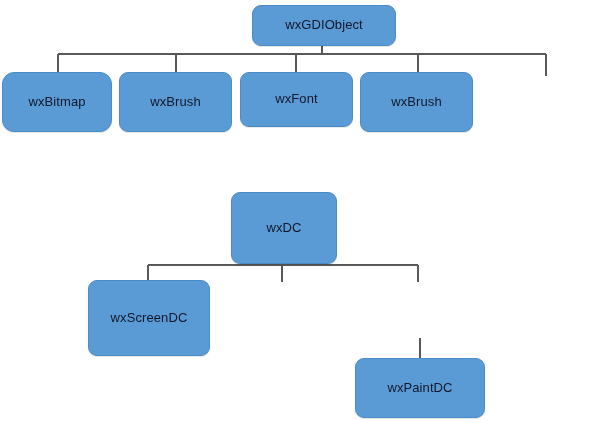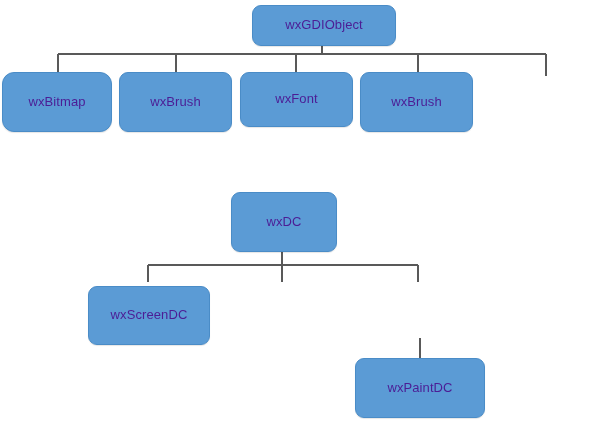"wxGDIObject" .node { color: #4c1d95 -> #0f172a }
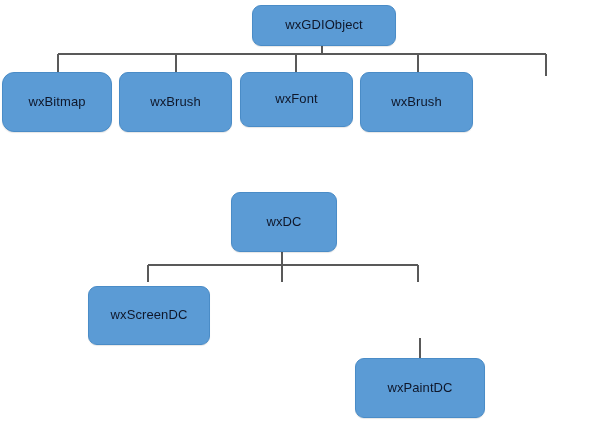"wxDC" div.node { height: 60px -> 72px }
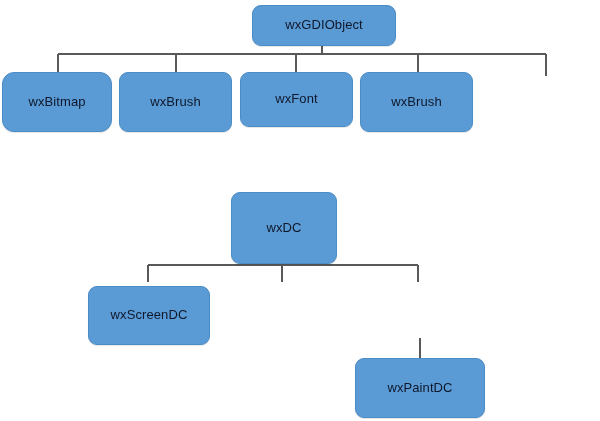"wxScreenDC" div.node { height: 59px -> 76px; top: 286px -> 280px }
